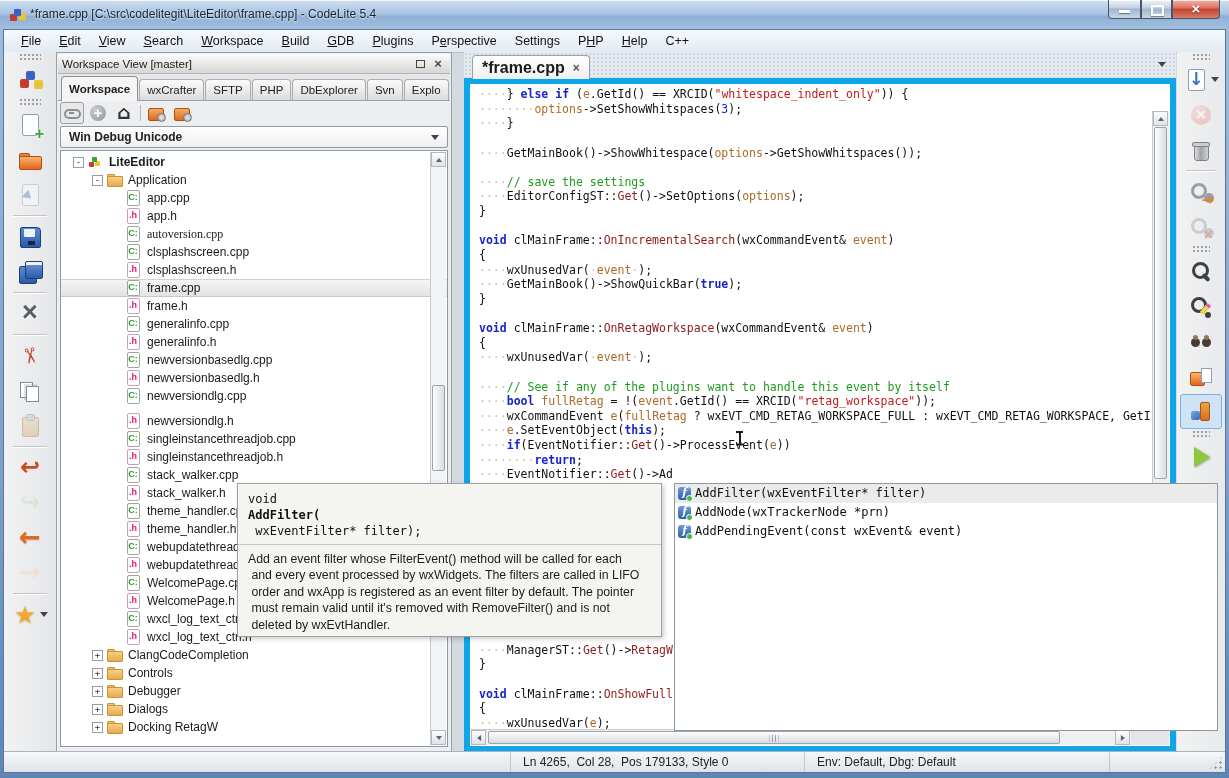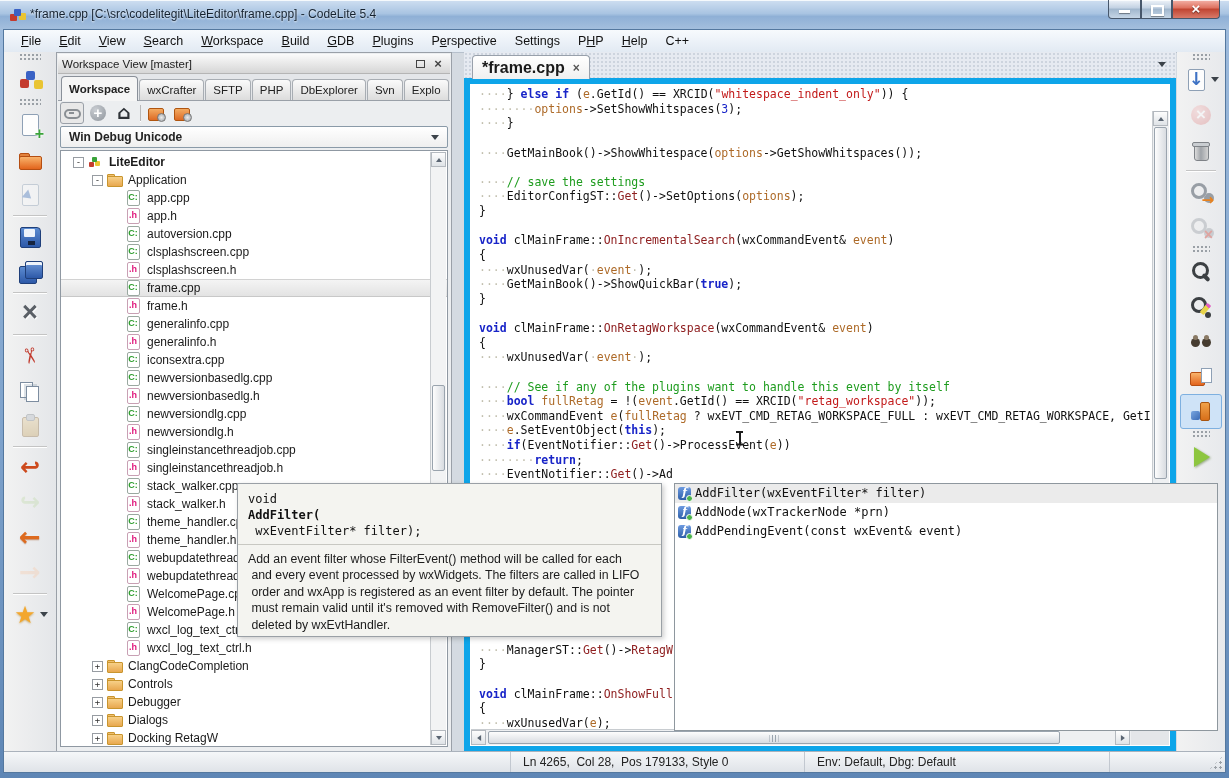"autoversion.cpp" div.trow { font-family: none -> Liberation Serif, serif }
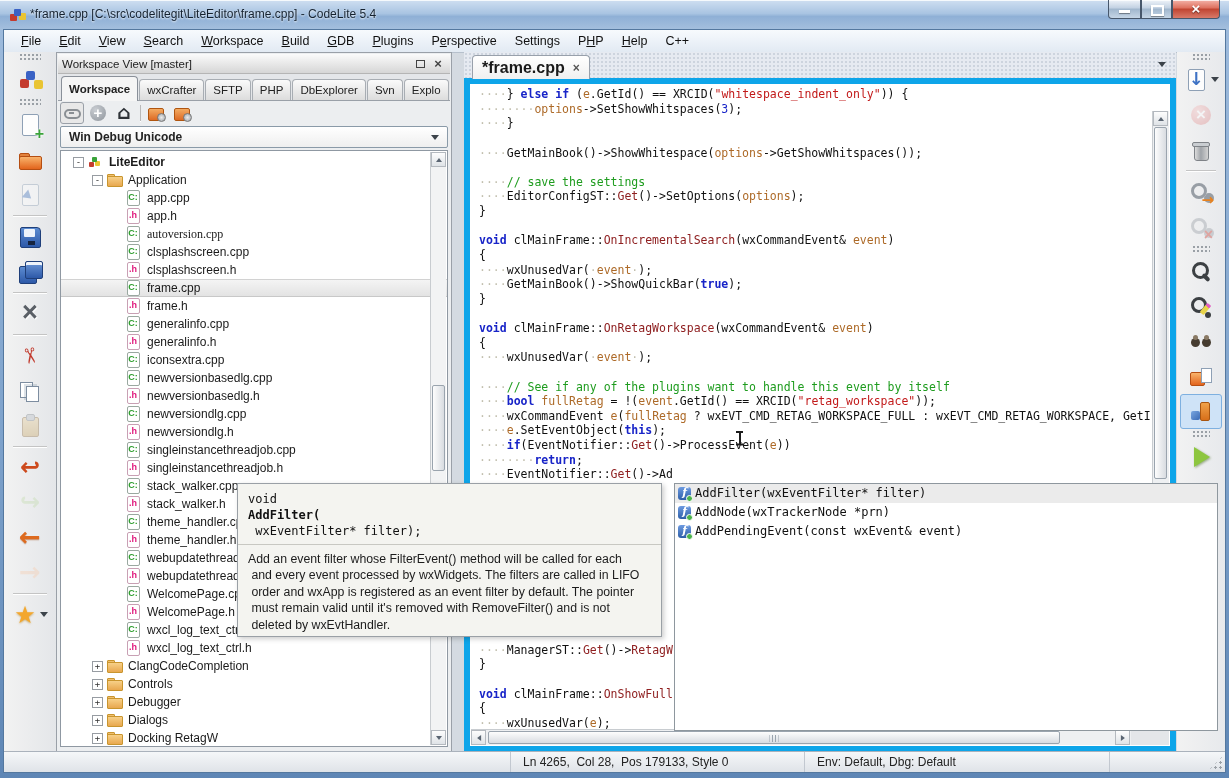"iconsextra.cpp" div.trow { html: <div> <span></span> <span></span> <span>iconsextra.cpp</span> </div> -> none }
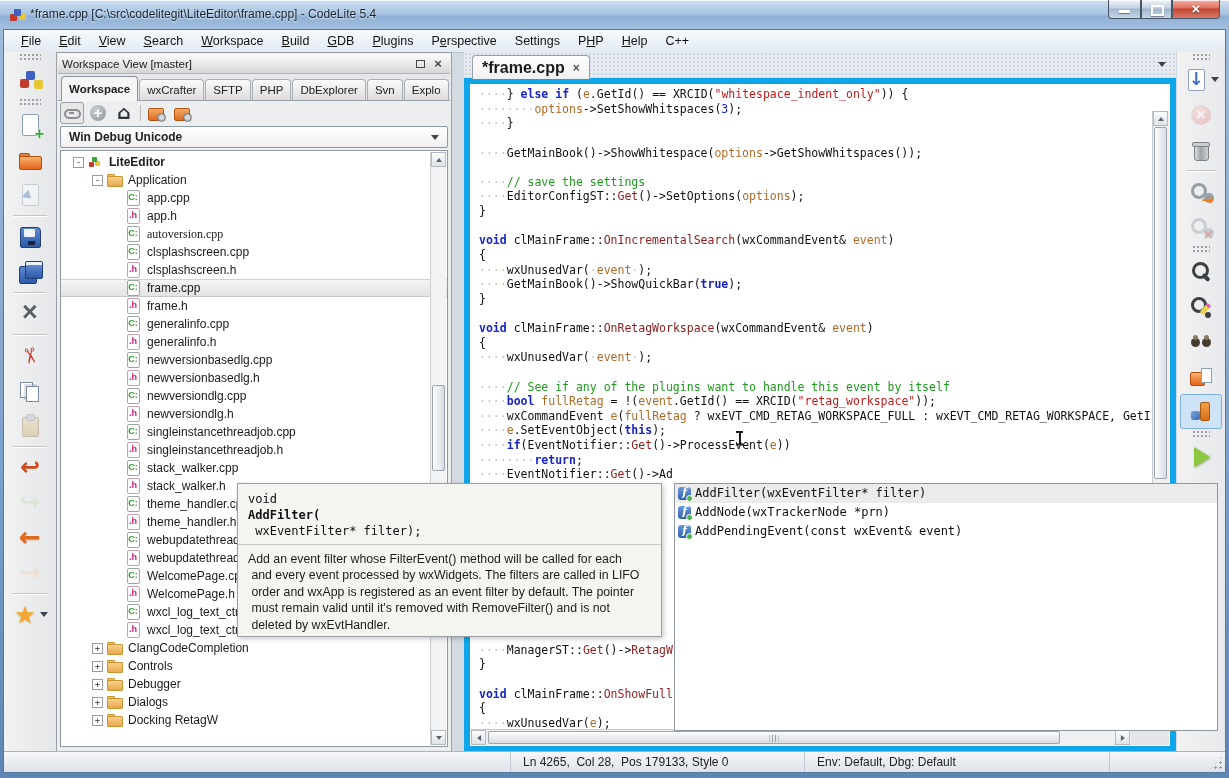"newversiondlg.h" div.trow { margin-top: none -> 7px }
